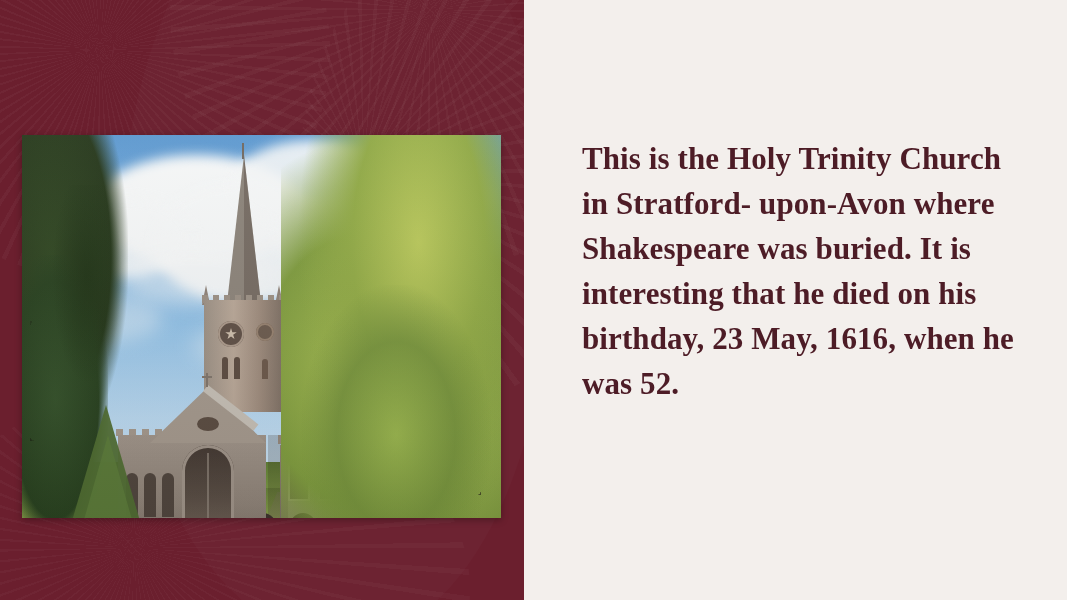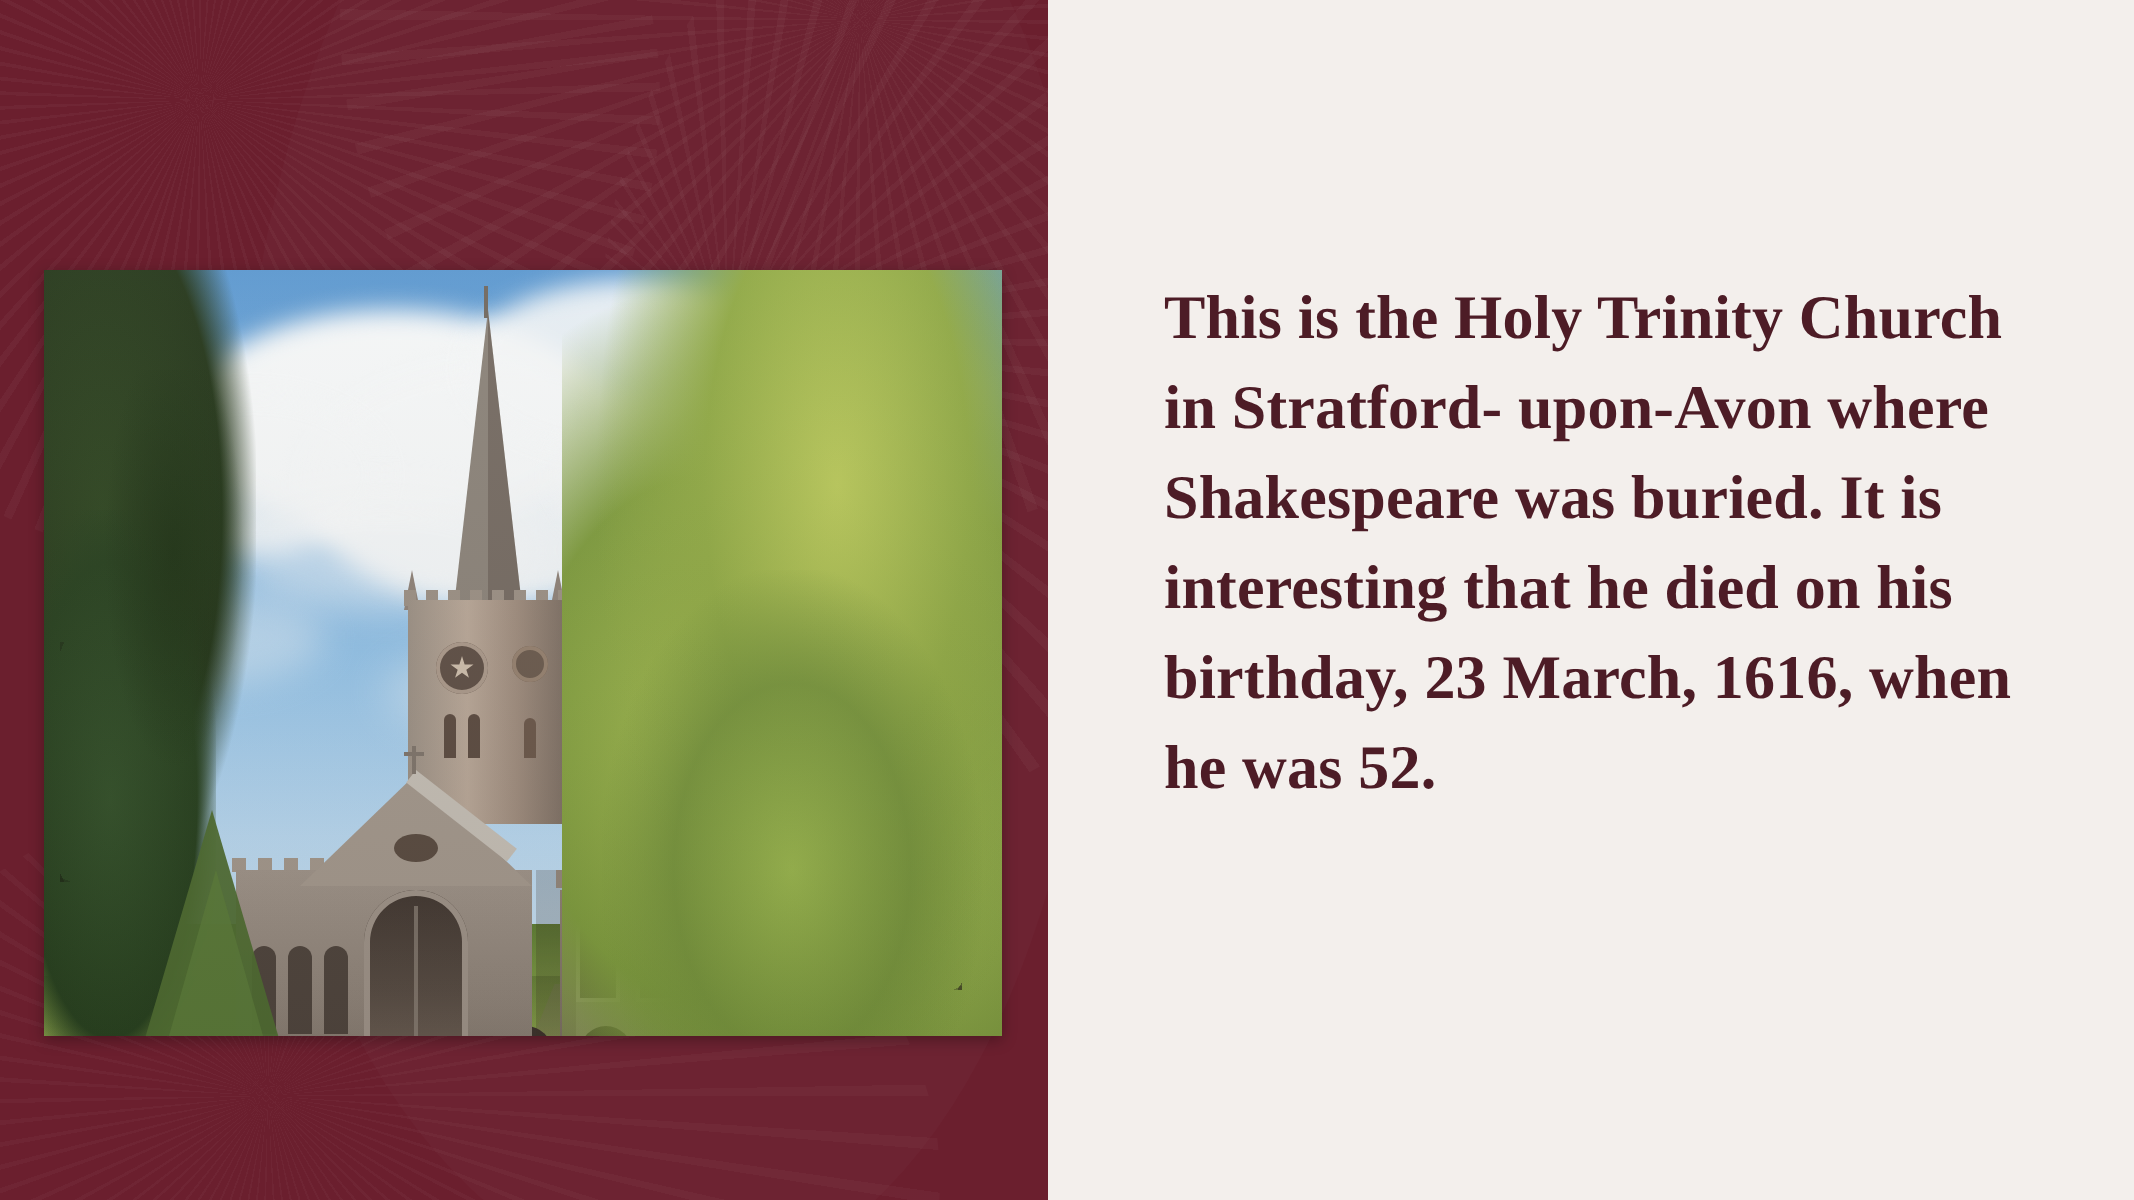"This is the Holy Trinity" div.body-text { text: March -> May }
